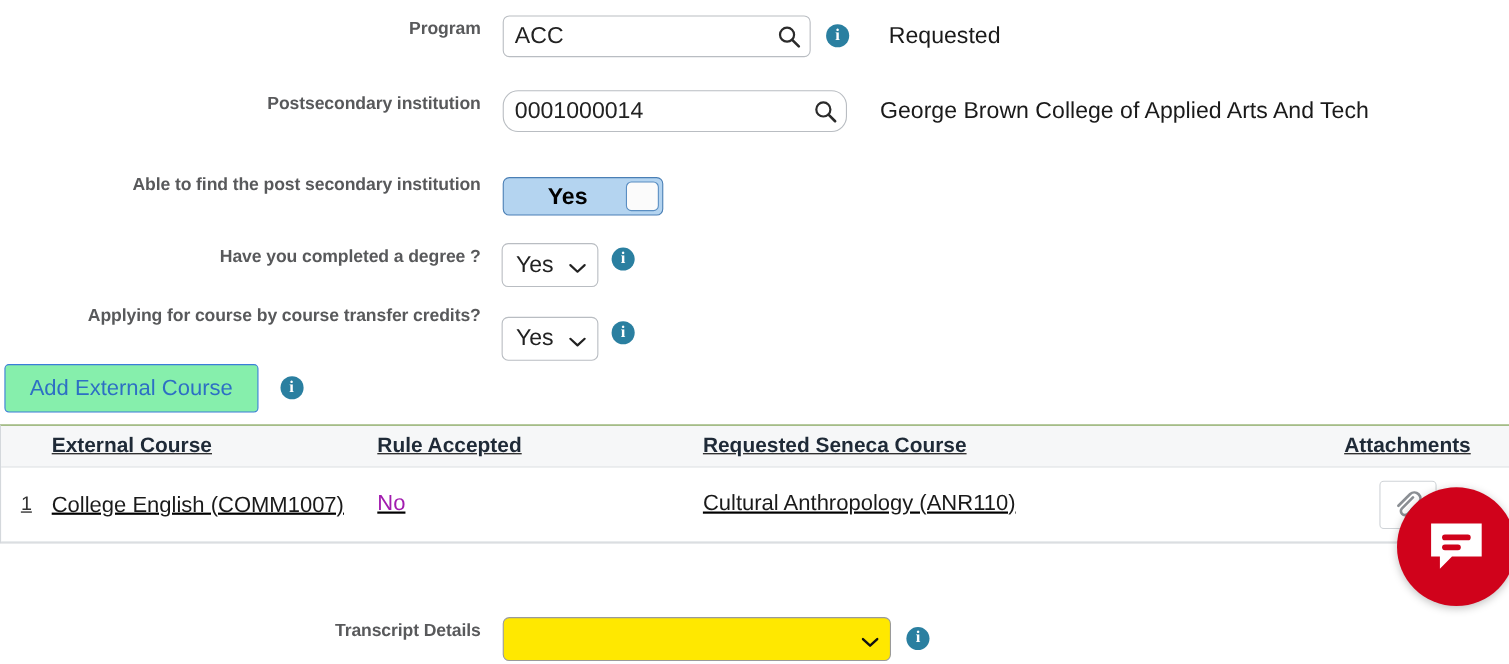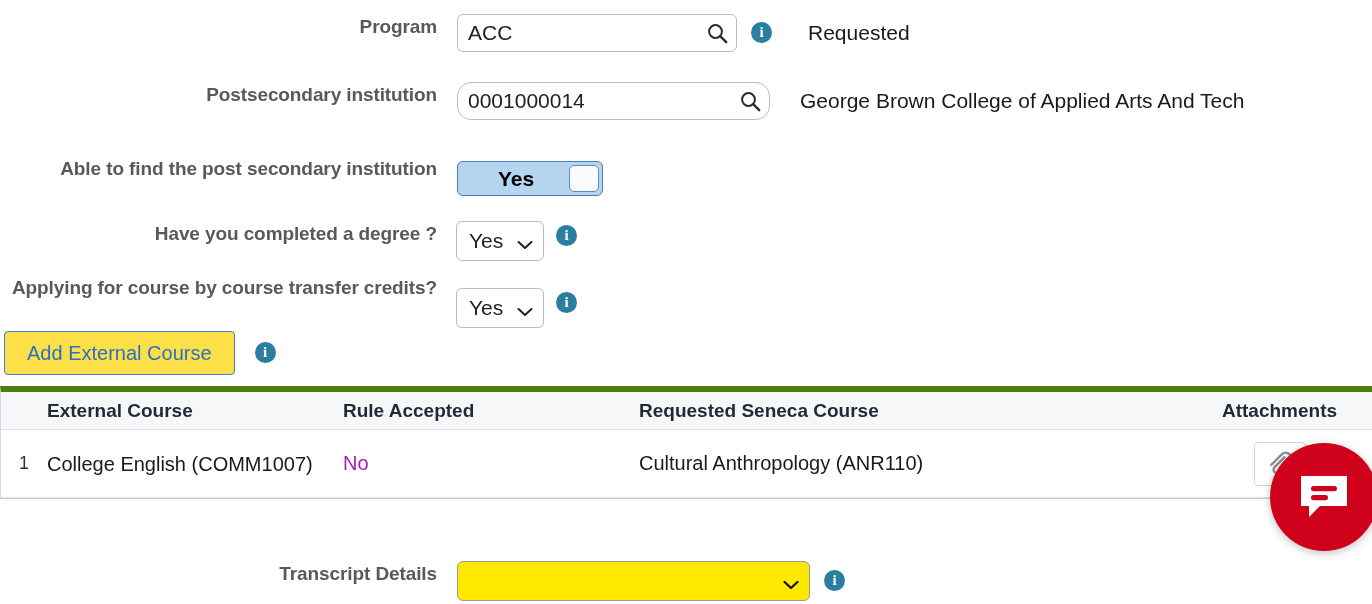"Program" .flabel { font-size: 19px -> 16px }
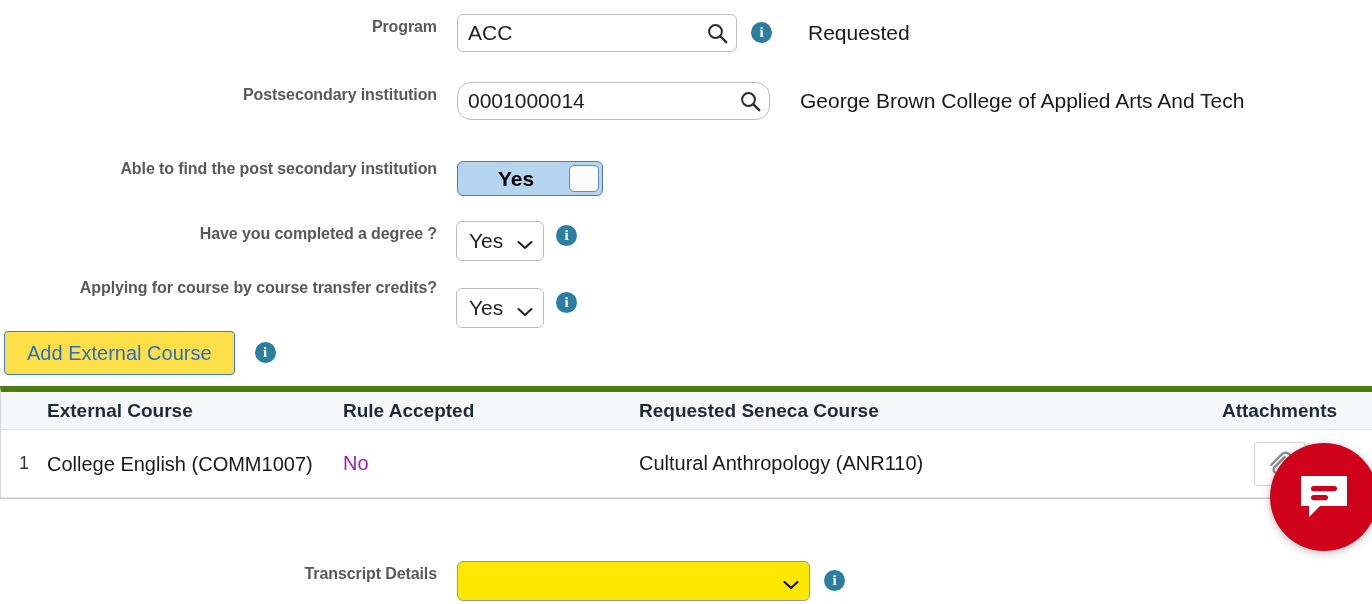"Add External Course" .btn-add { background: #fde047 -> #86efac }
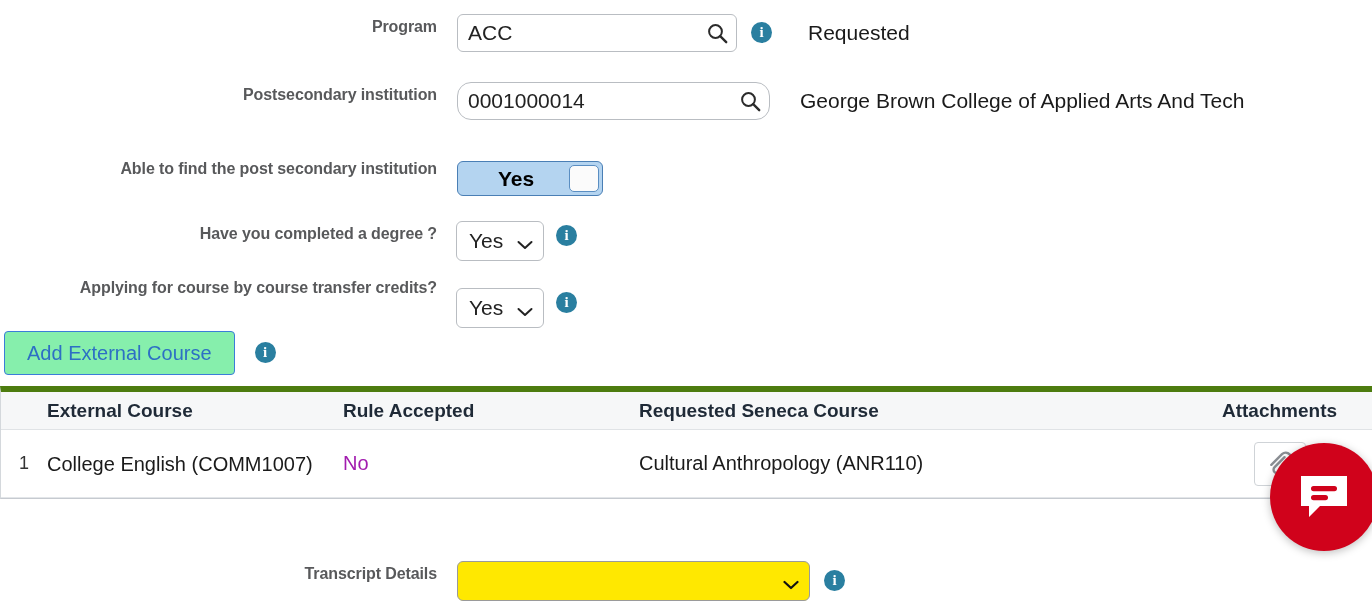"External Course" .tbl { border-top: 6px solid #4d7c0f -> 1px solid #4d7c0f; text-decoration: none -> underline }
